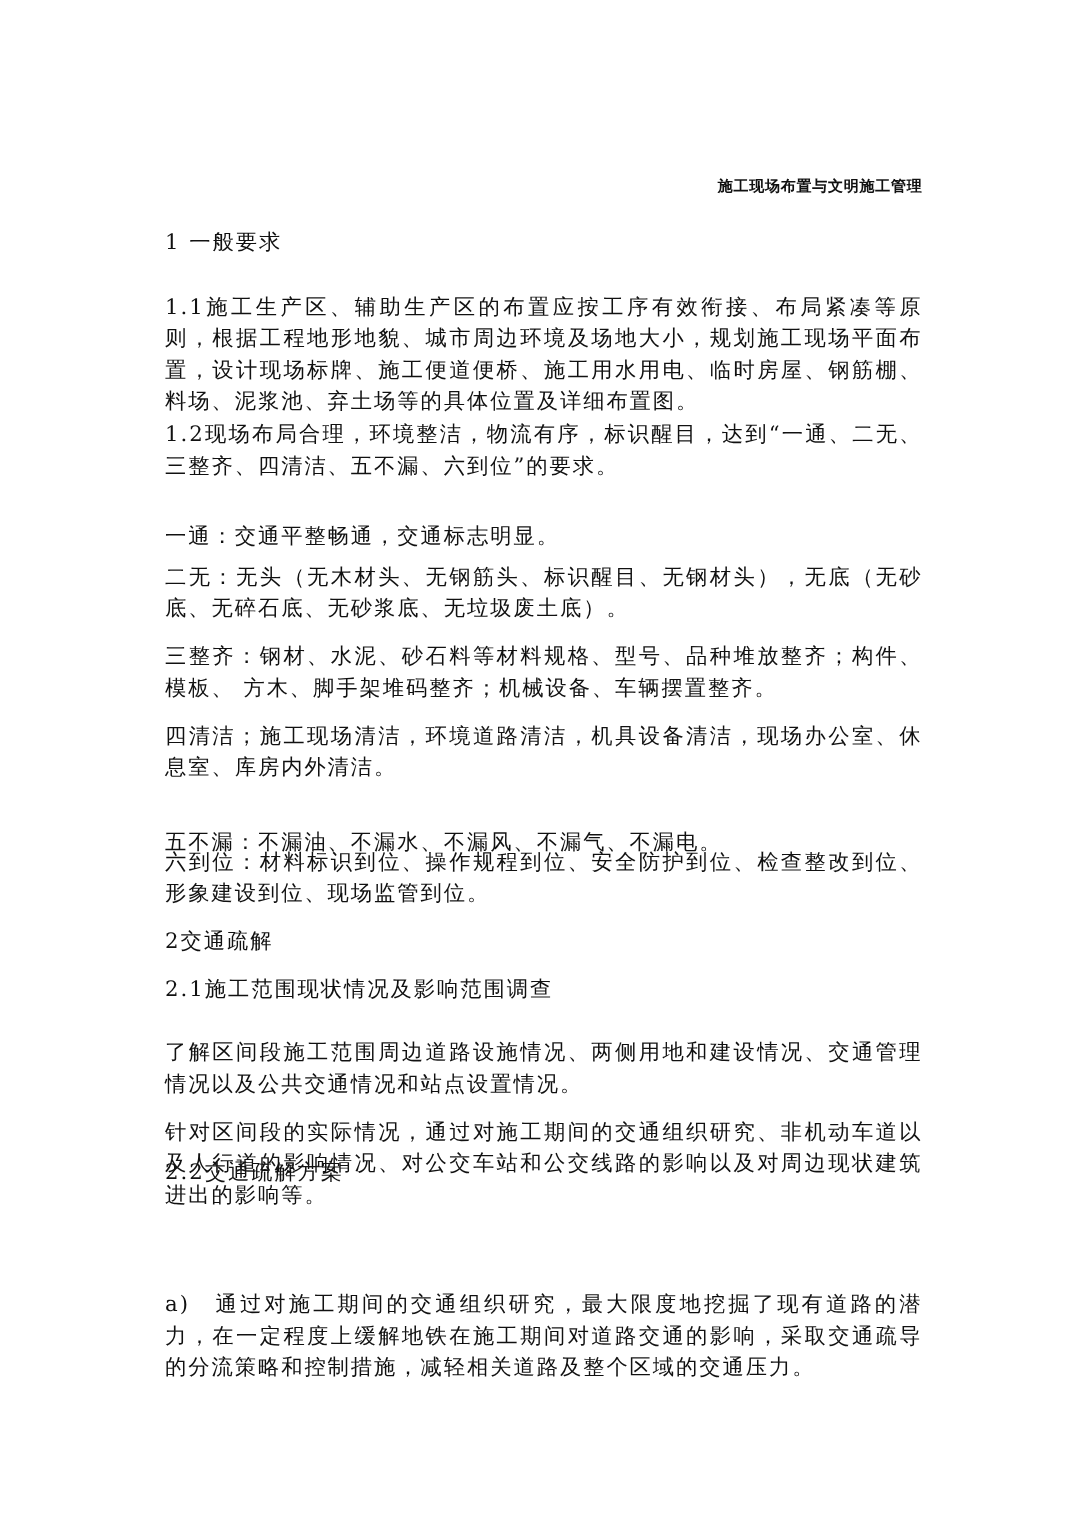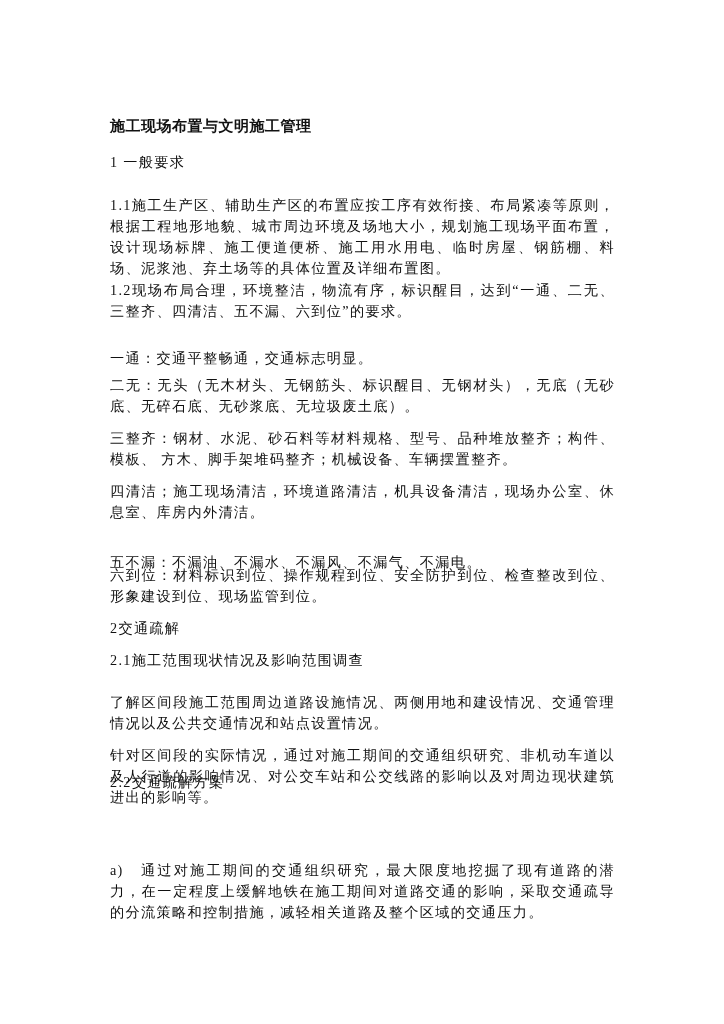"施工现场布置与文明施工管理" .title { font-size: 15px -> 10px; text-align: left -> right }
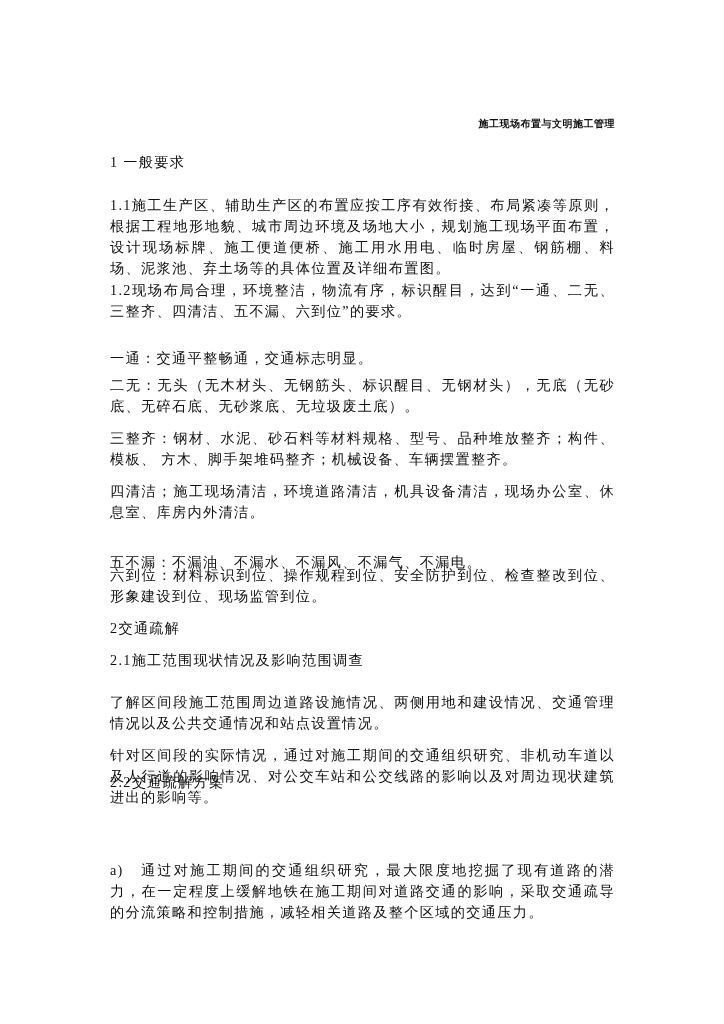"1 一般要求" .para { font-family: Liberation Serif, serif -> none }
